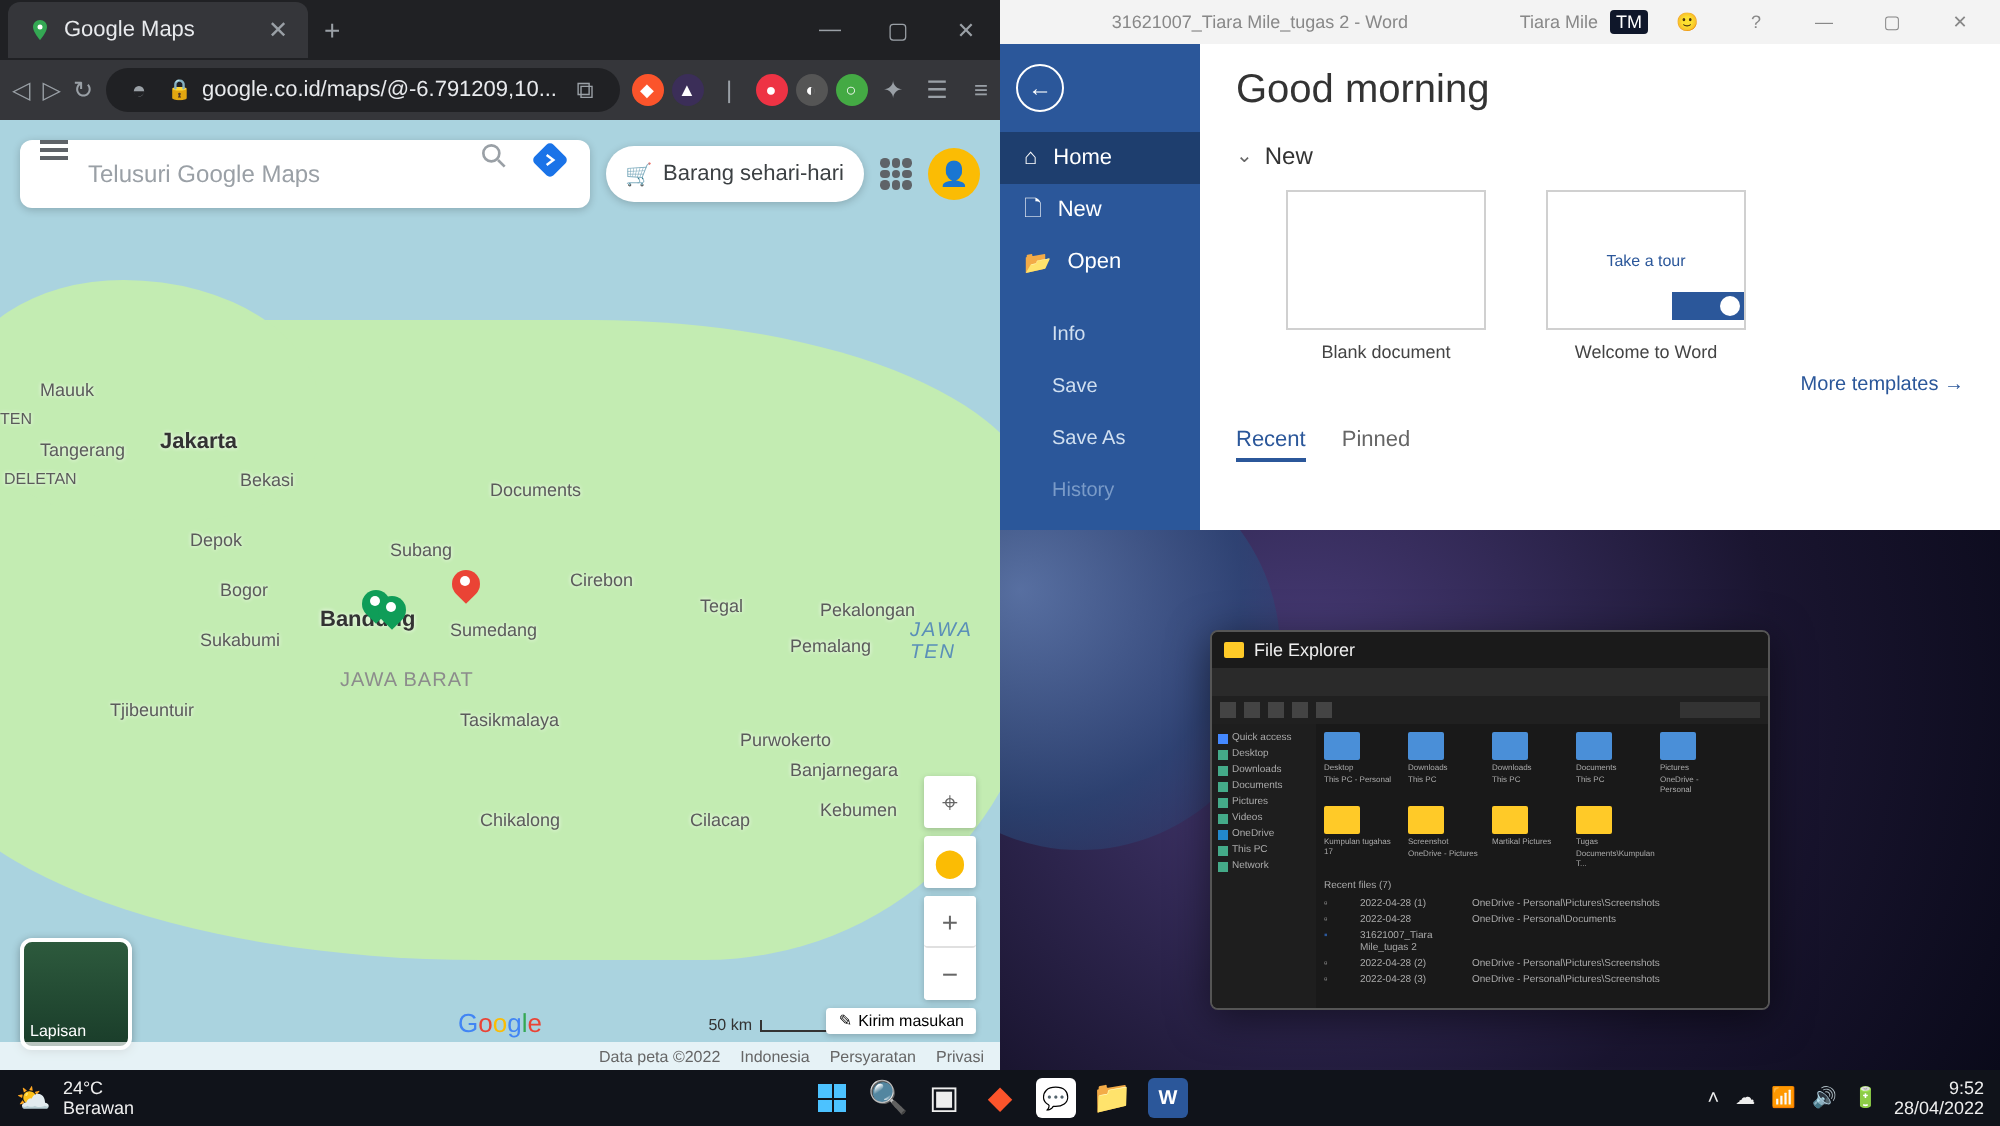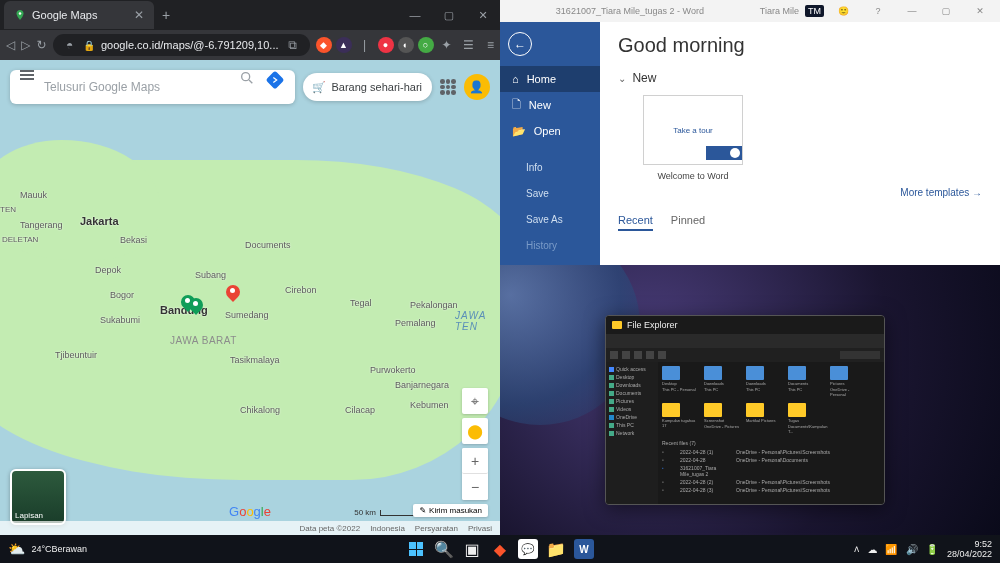"Blank document" div.tmpl { html: none -> <div> <div></div> <div>Blank document</div> </div> }
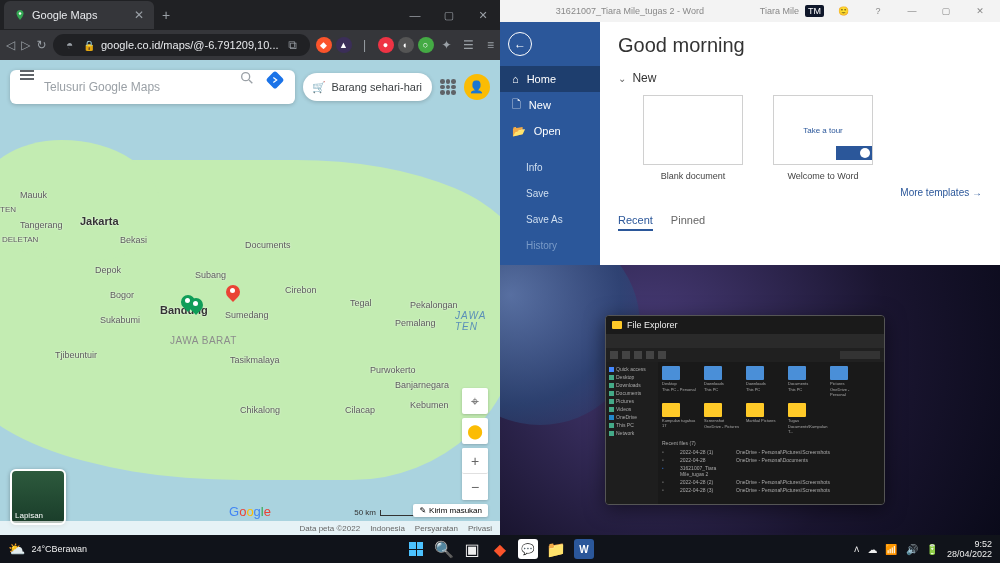"24°C" .weather-txt { flex-direction: row -> column }
